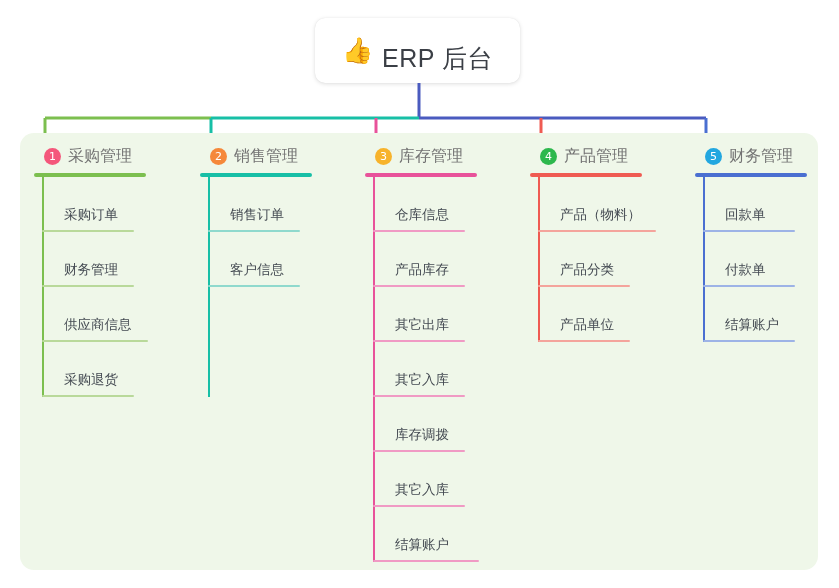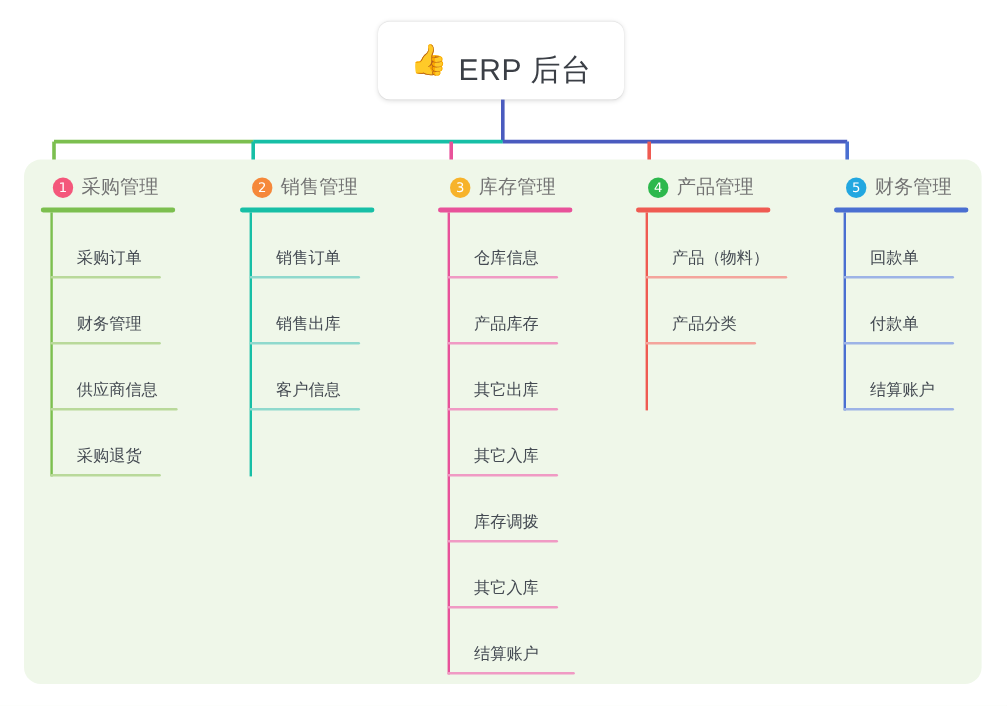"销售出库" div.item { html: <div> <span>销售出库</span> <div></div> </div> -> none }
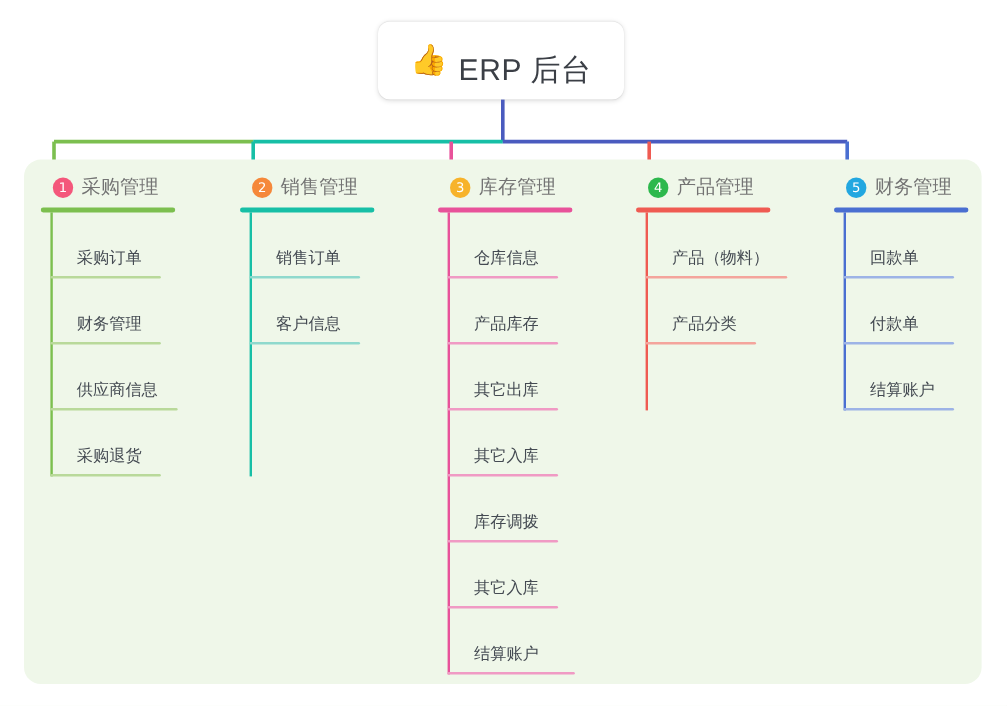"产品单位" div.item { html: none -> <div> <span>产品单位</span> <div></div> </div> }
